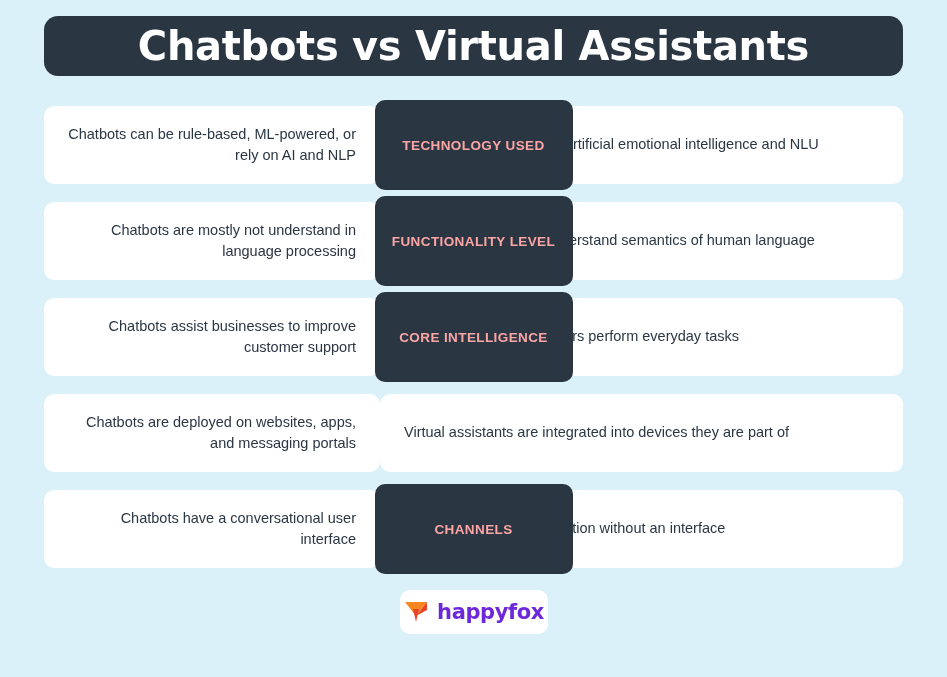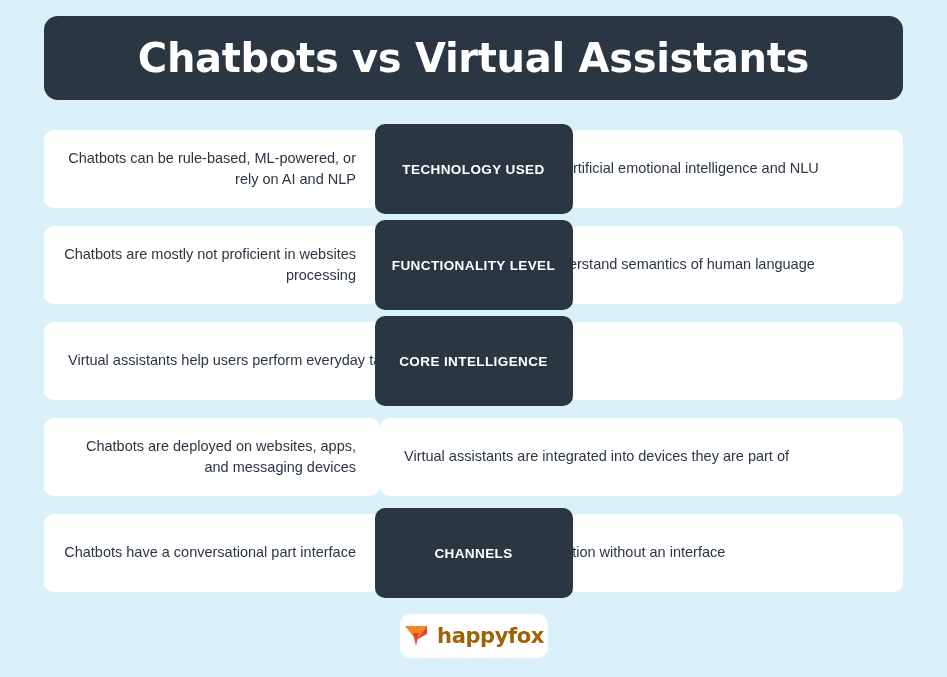"Chatbots vs Virtual Assistants" .title-bar { height: 84px -> 60px }
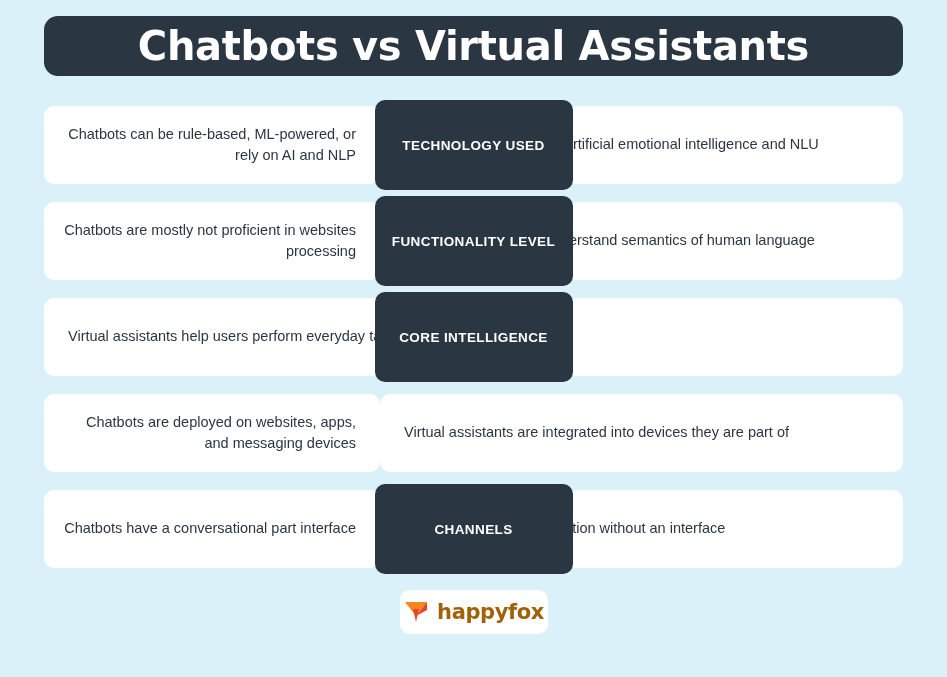"TECHNOLOGY USED" .center-label { color: #ffffff -> #fca5a5 }
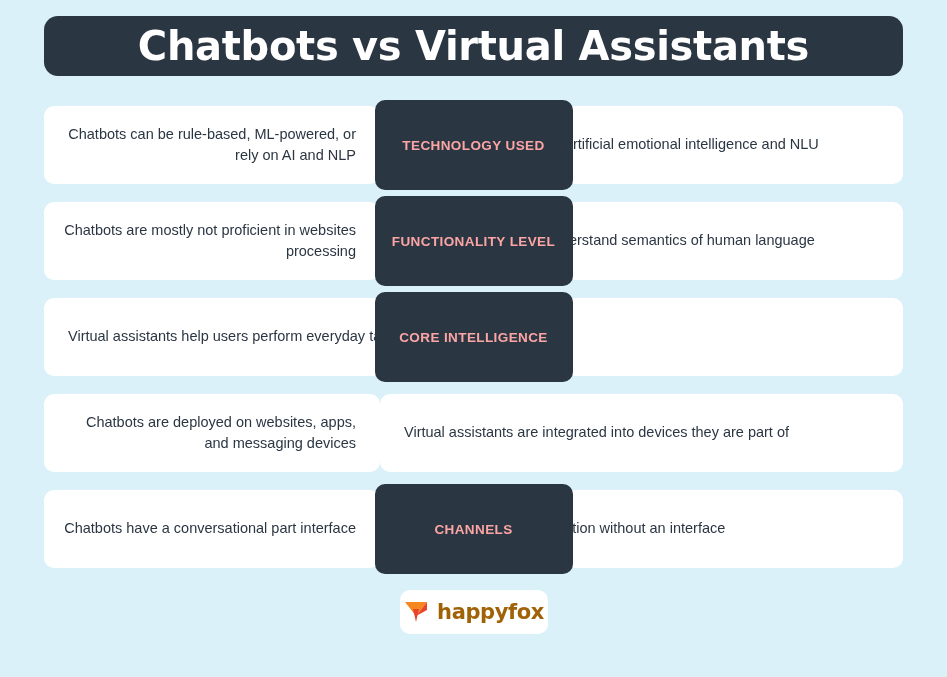"Chatbots are mostly not proficient" p { text: proficient in websites -> understand in language }
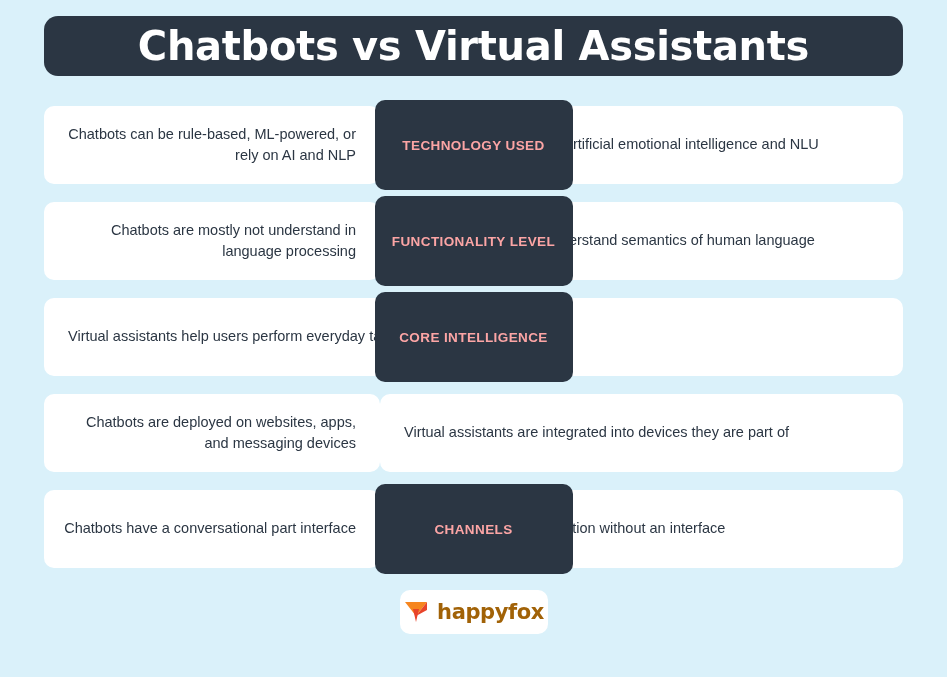"Chatbots assist businesses to improve" div.cell { html: none -> <div> <p>Chatbots assist businesses to improve customer support</p> </div> }
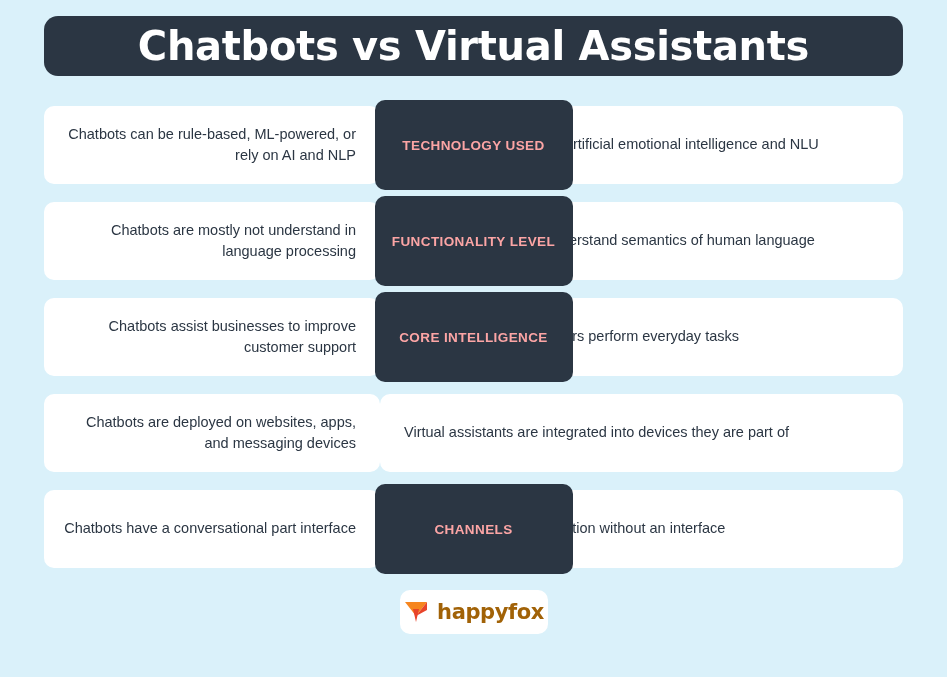"Chatbots are deployed on websites," p { text: devices -> portals }
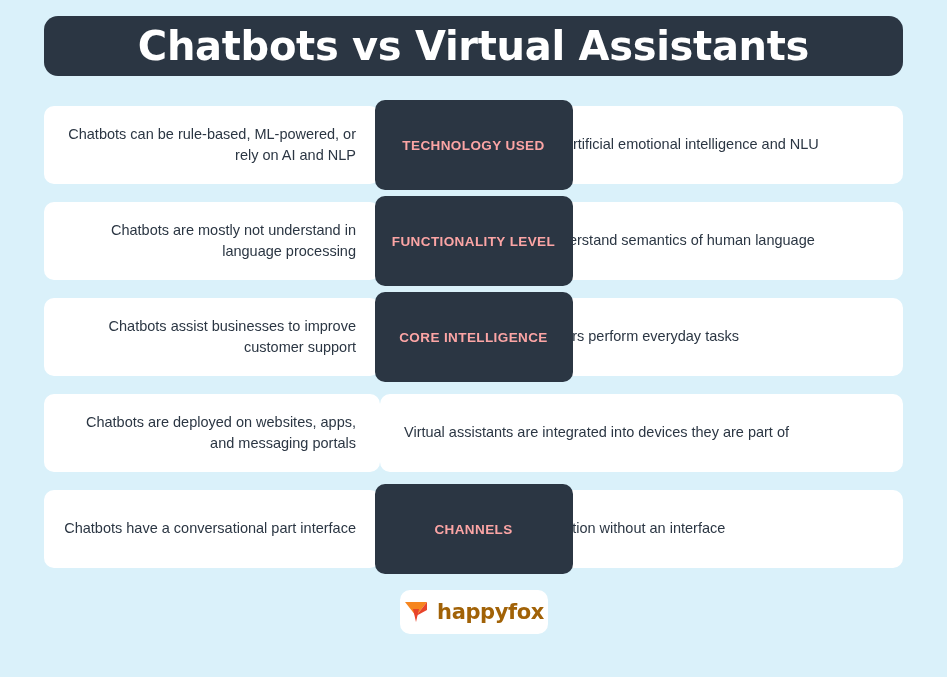"Chatbots have a conversational part" p { text: part -> user }
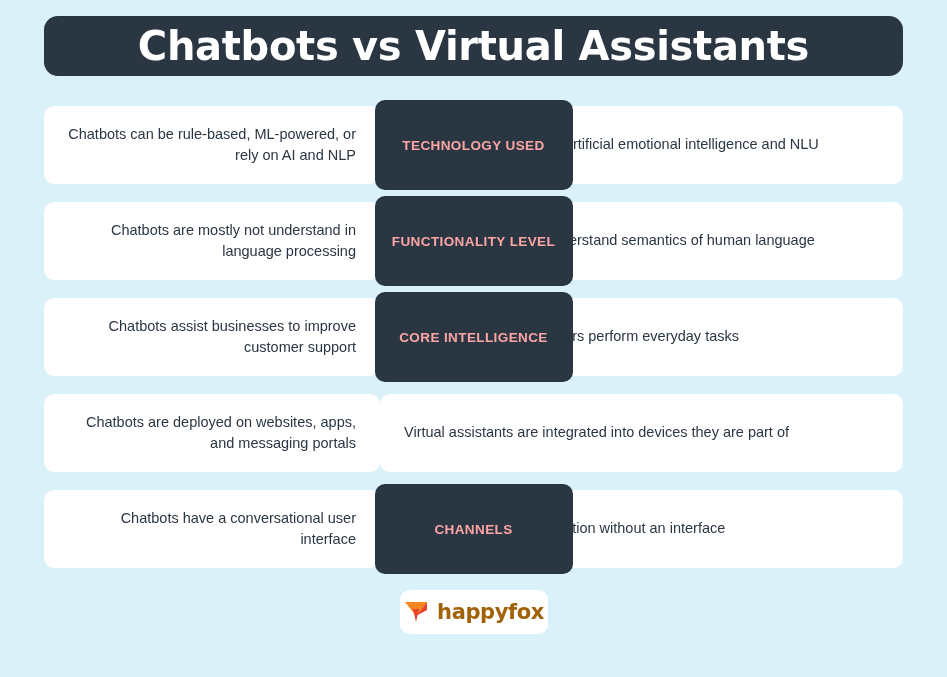"happyfox" .logo-text { color: #a16207 -> #6d28d9 }
